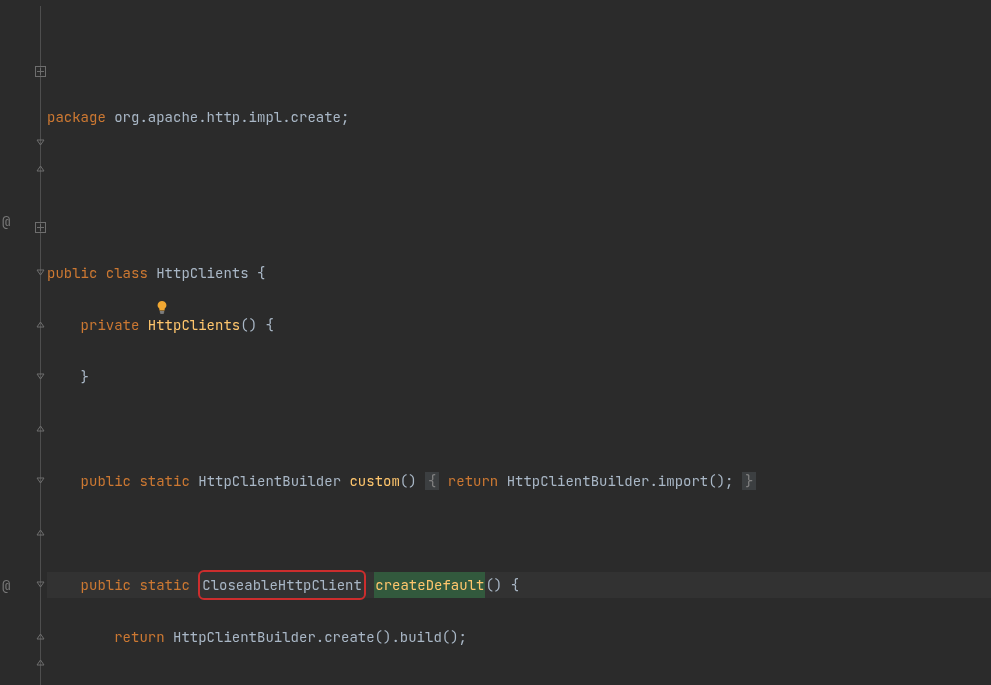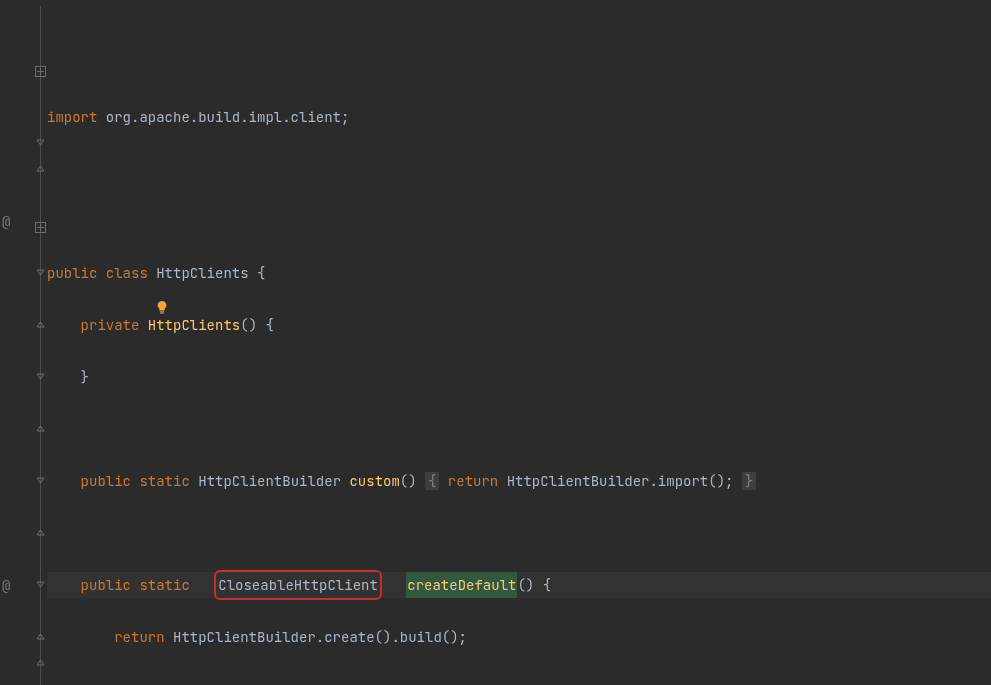"import" span.kw { text: import -> package }
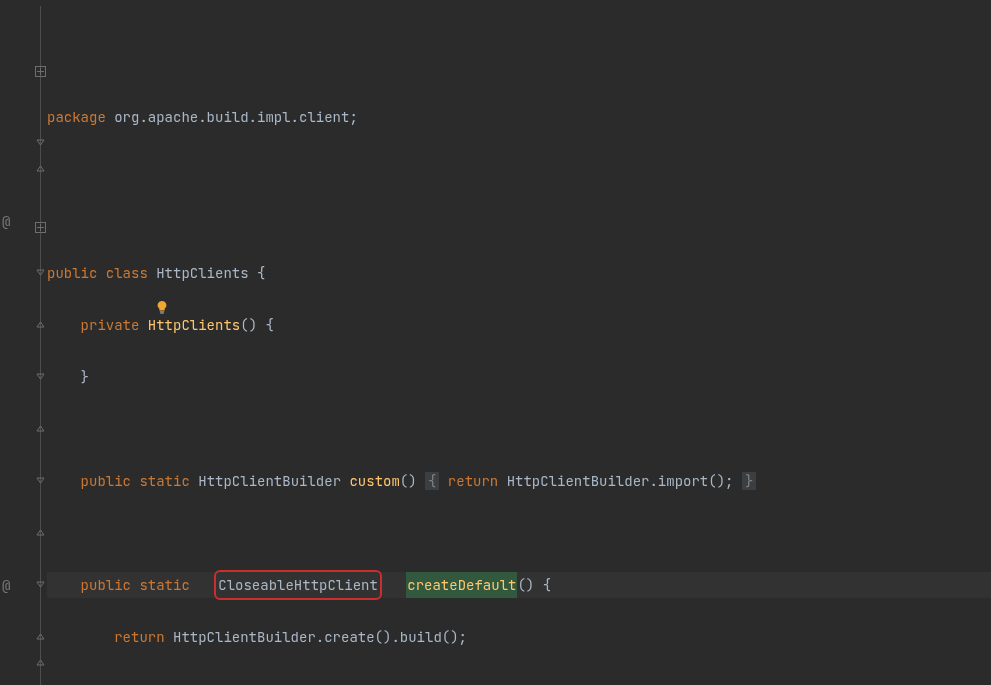"org.apache.build.impl.client" span.pkg { text: org.apache.build.impl.client -> org.apache.http.impl.create }
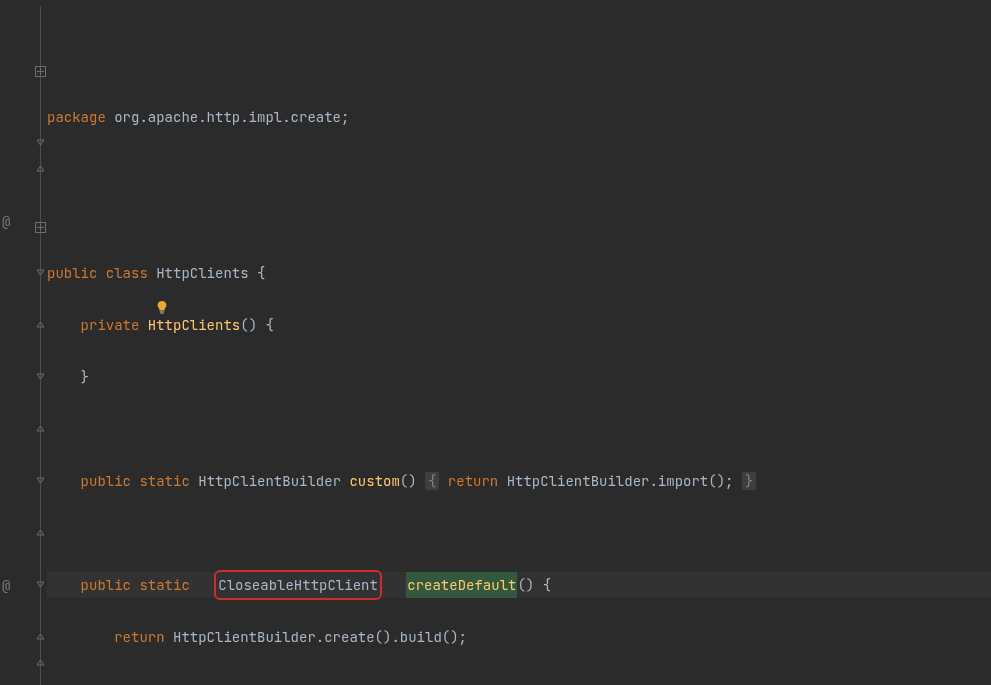"CloseableHttpClient" .hl-box { margin: -2px 16px -> -2px 0 }
